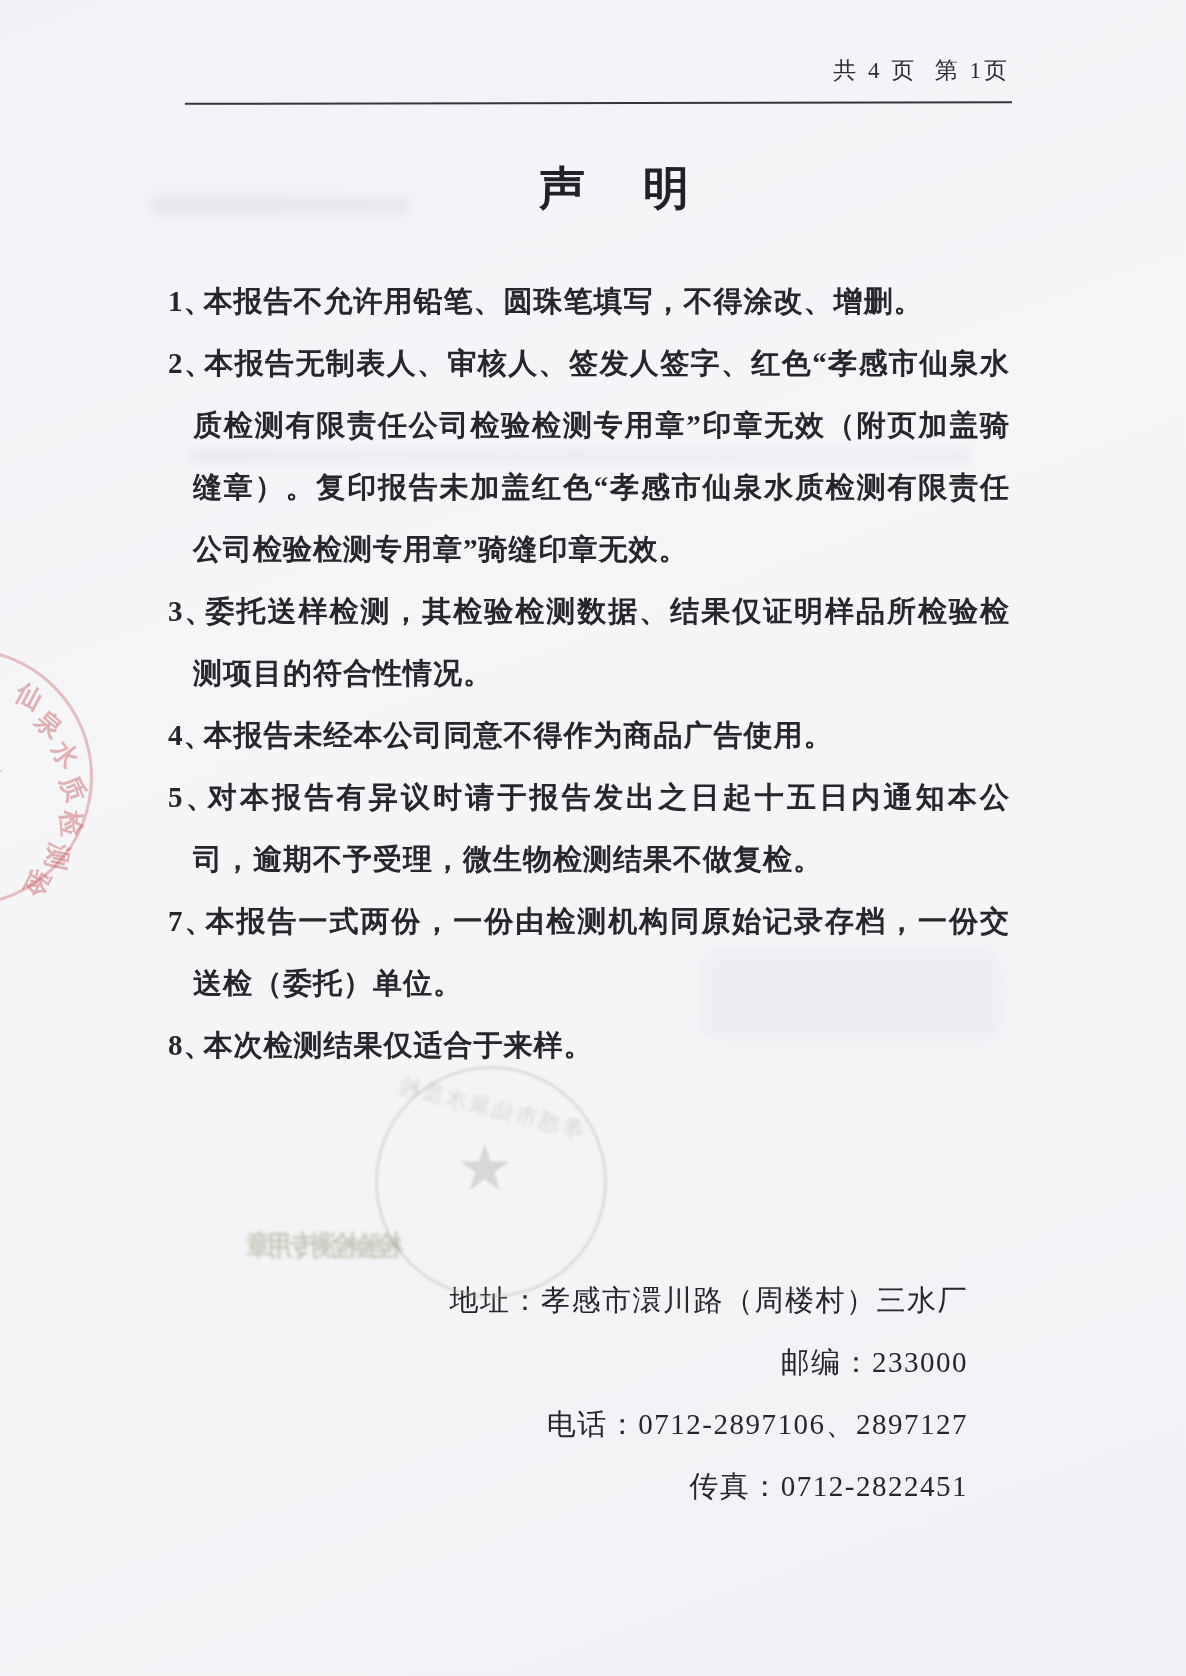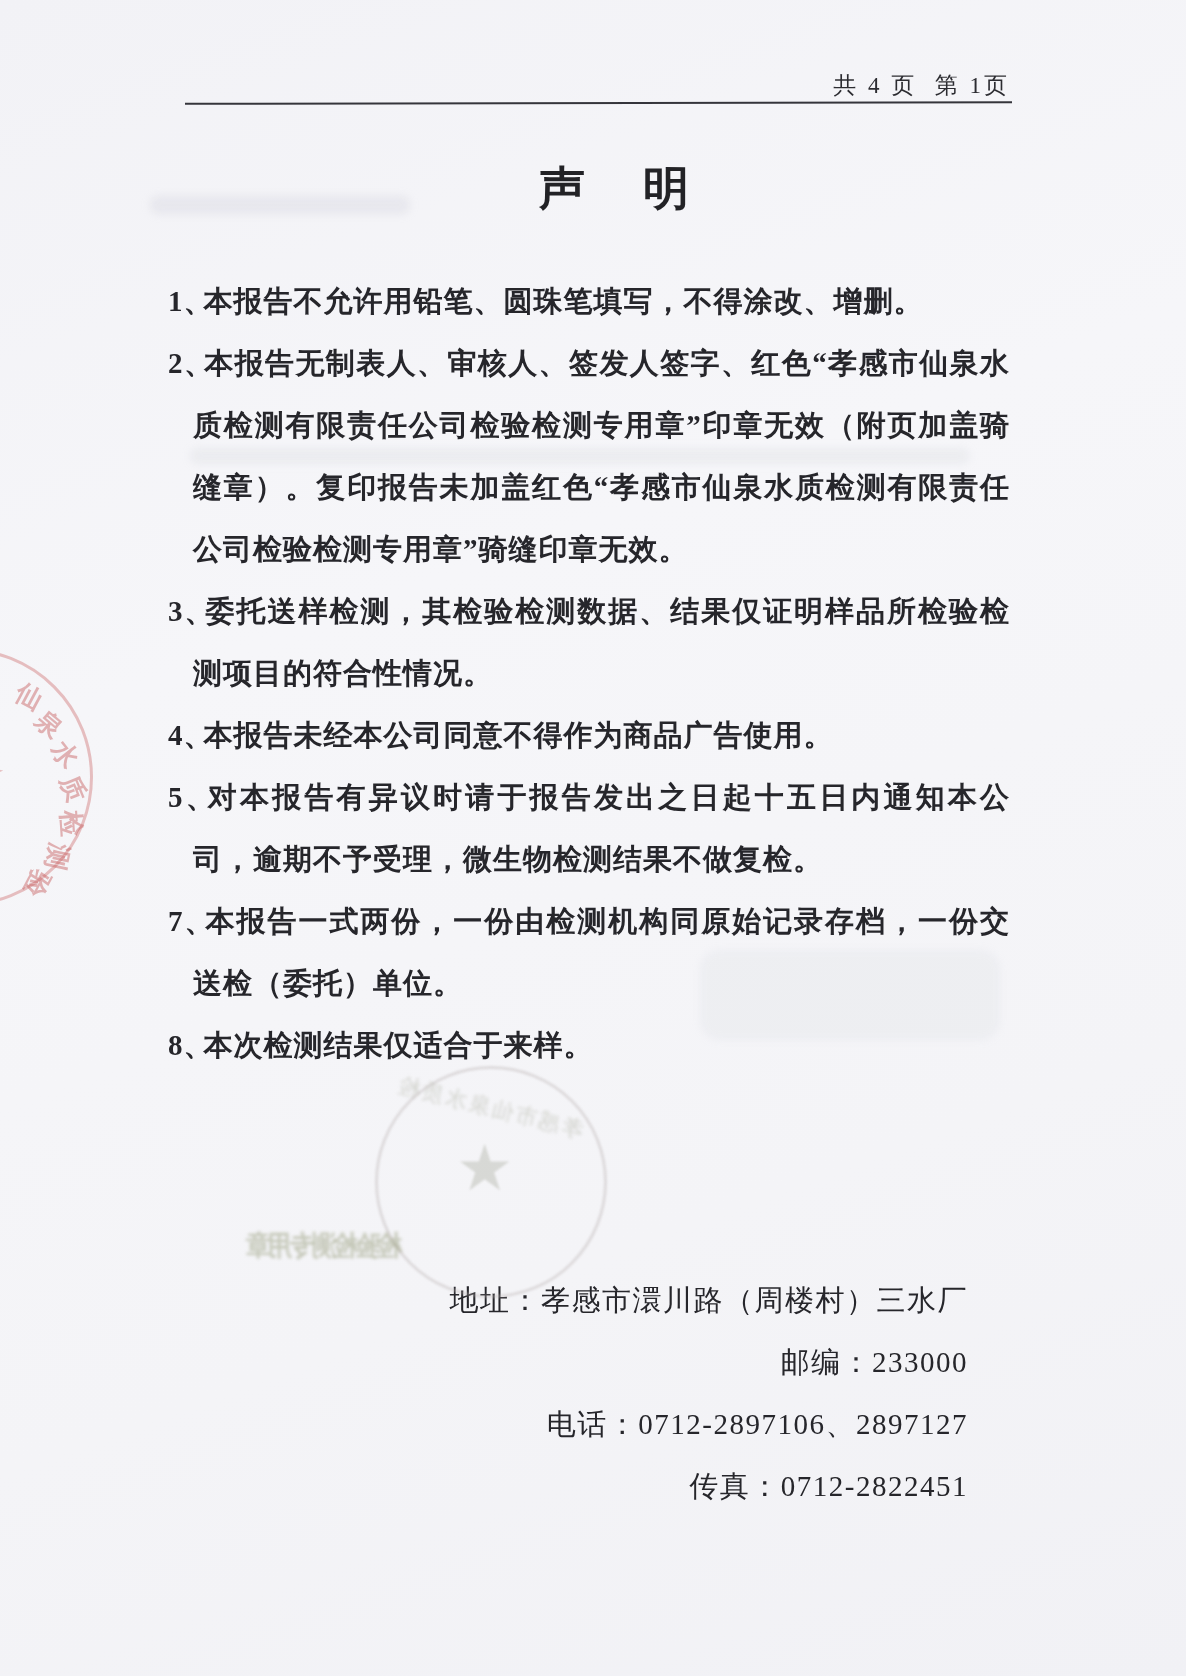"共 4 页 第 1页" .pagination { top: 70px -> 55px }
